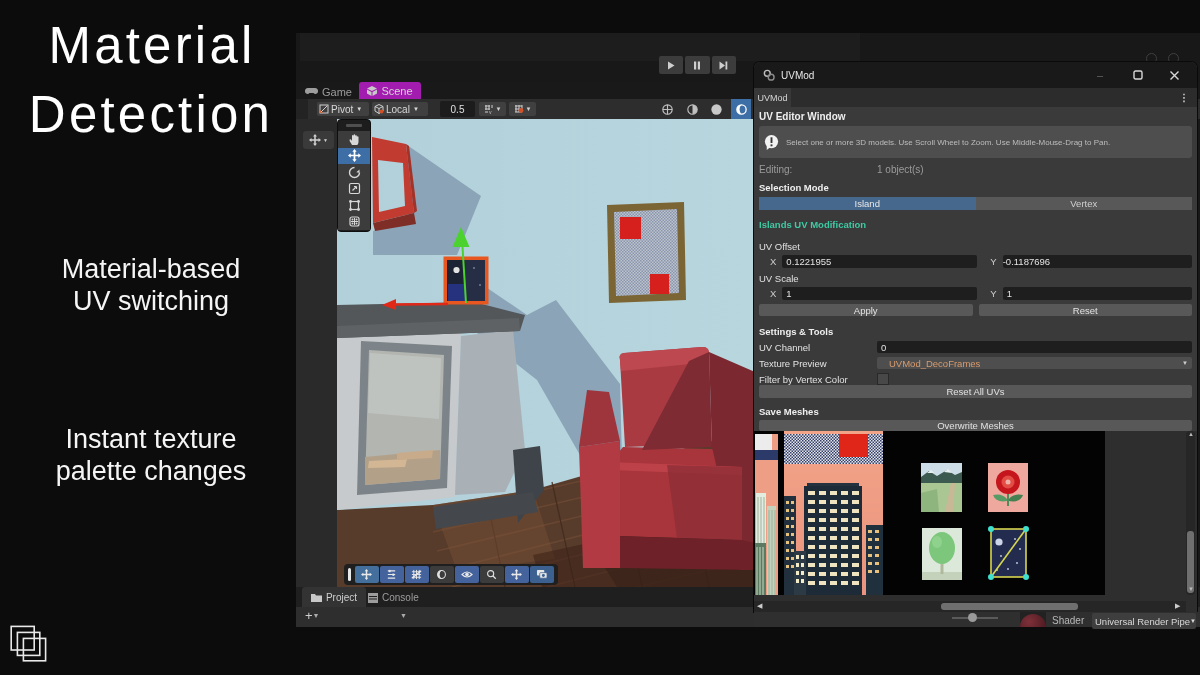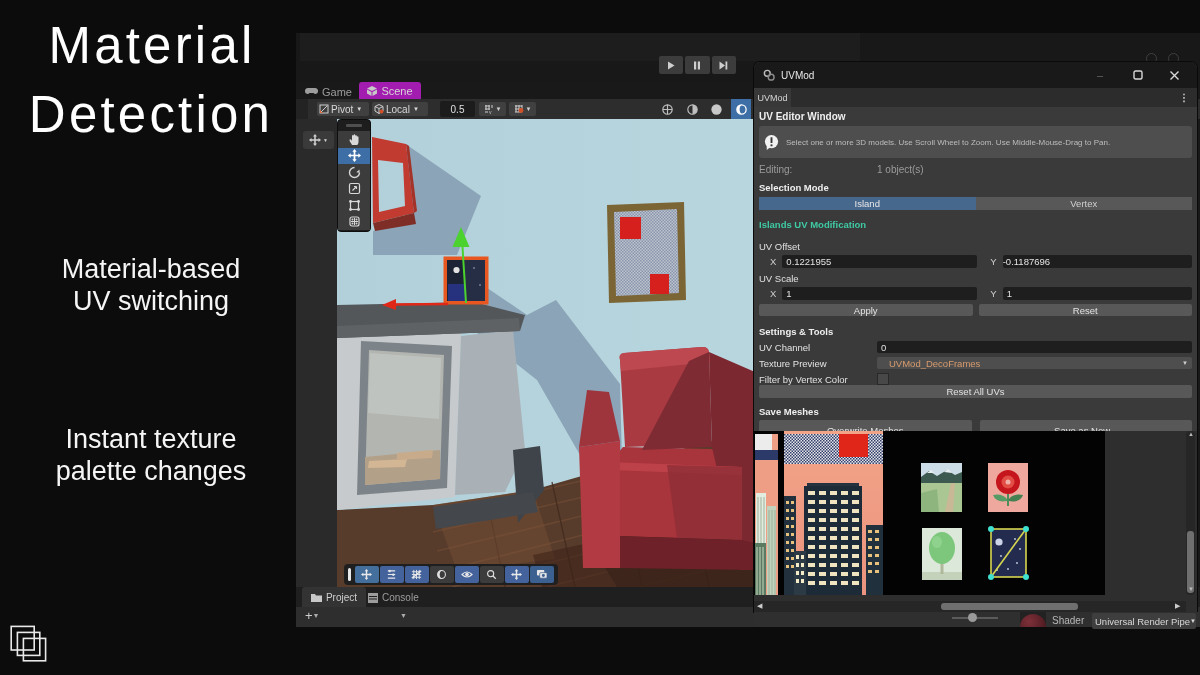"Overwrite Meshes" div { flex-direction: none -> column }
